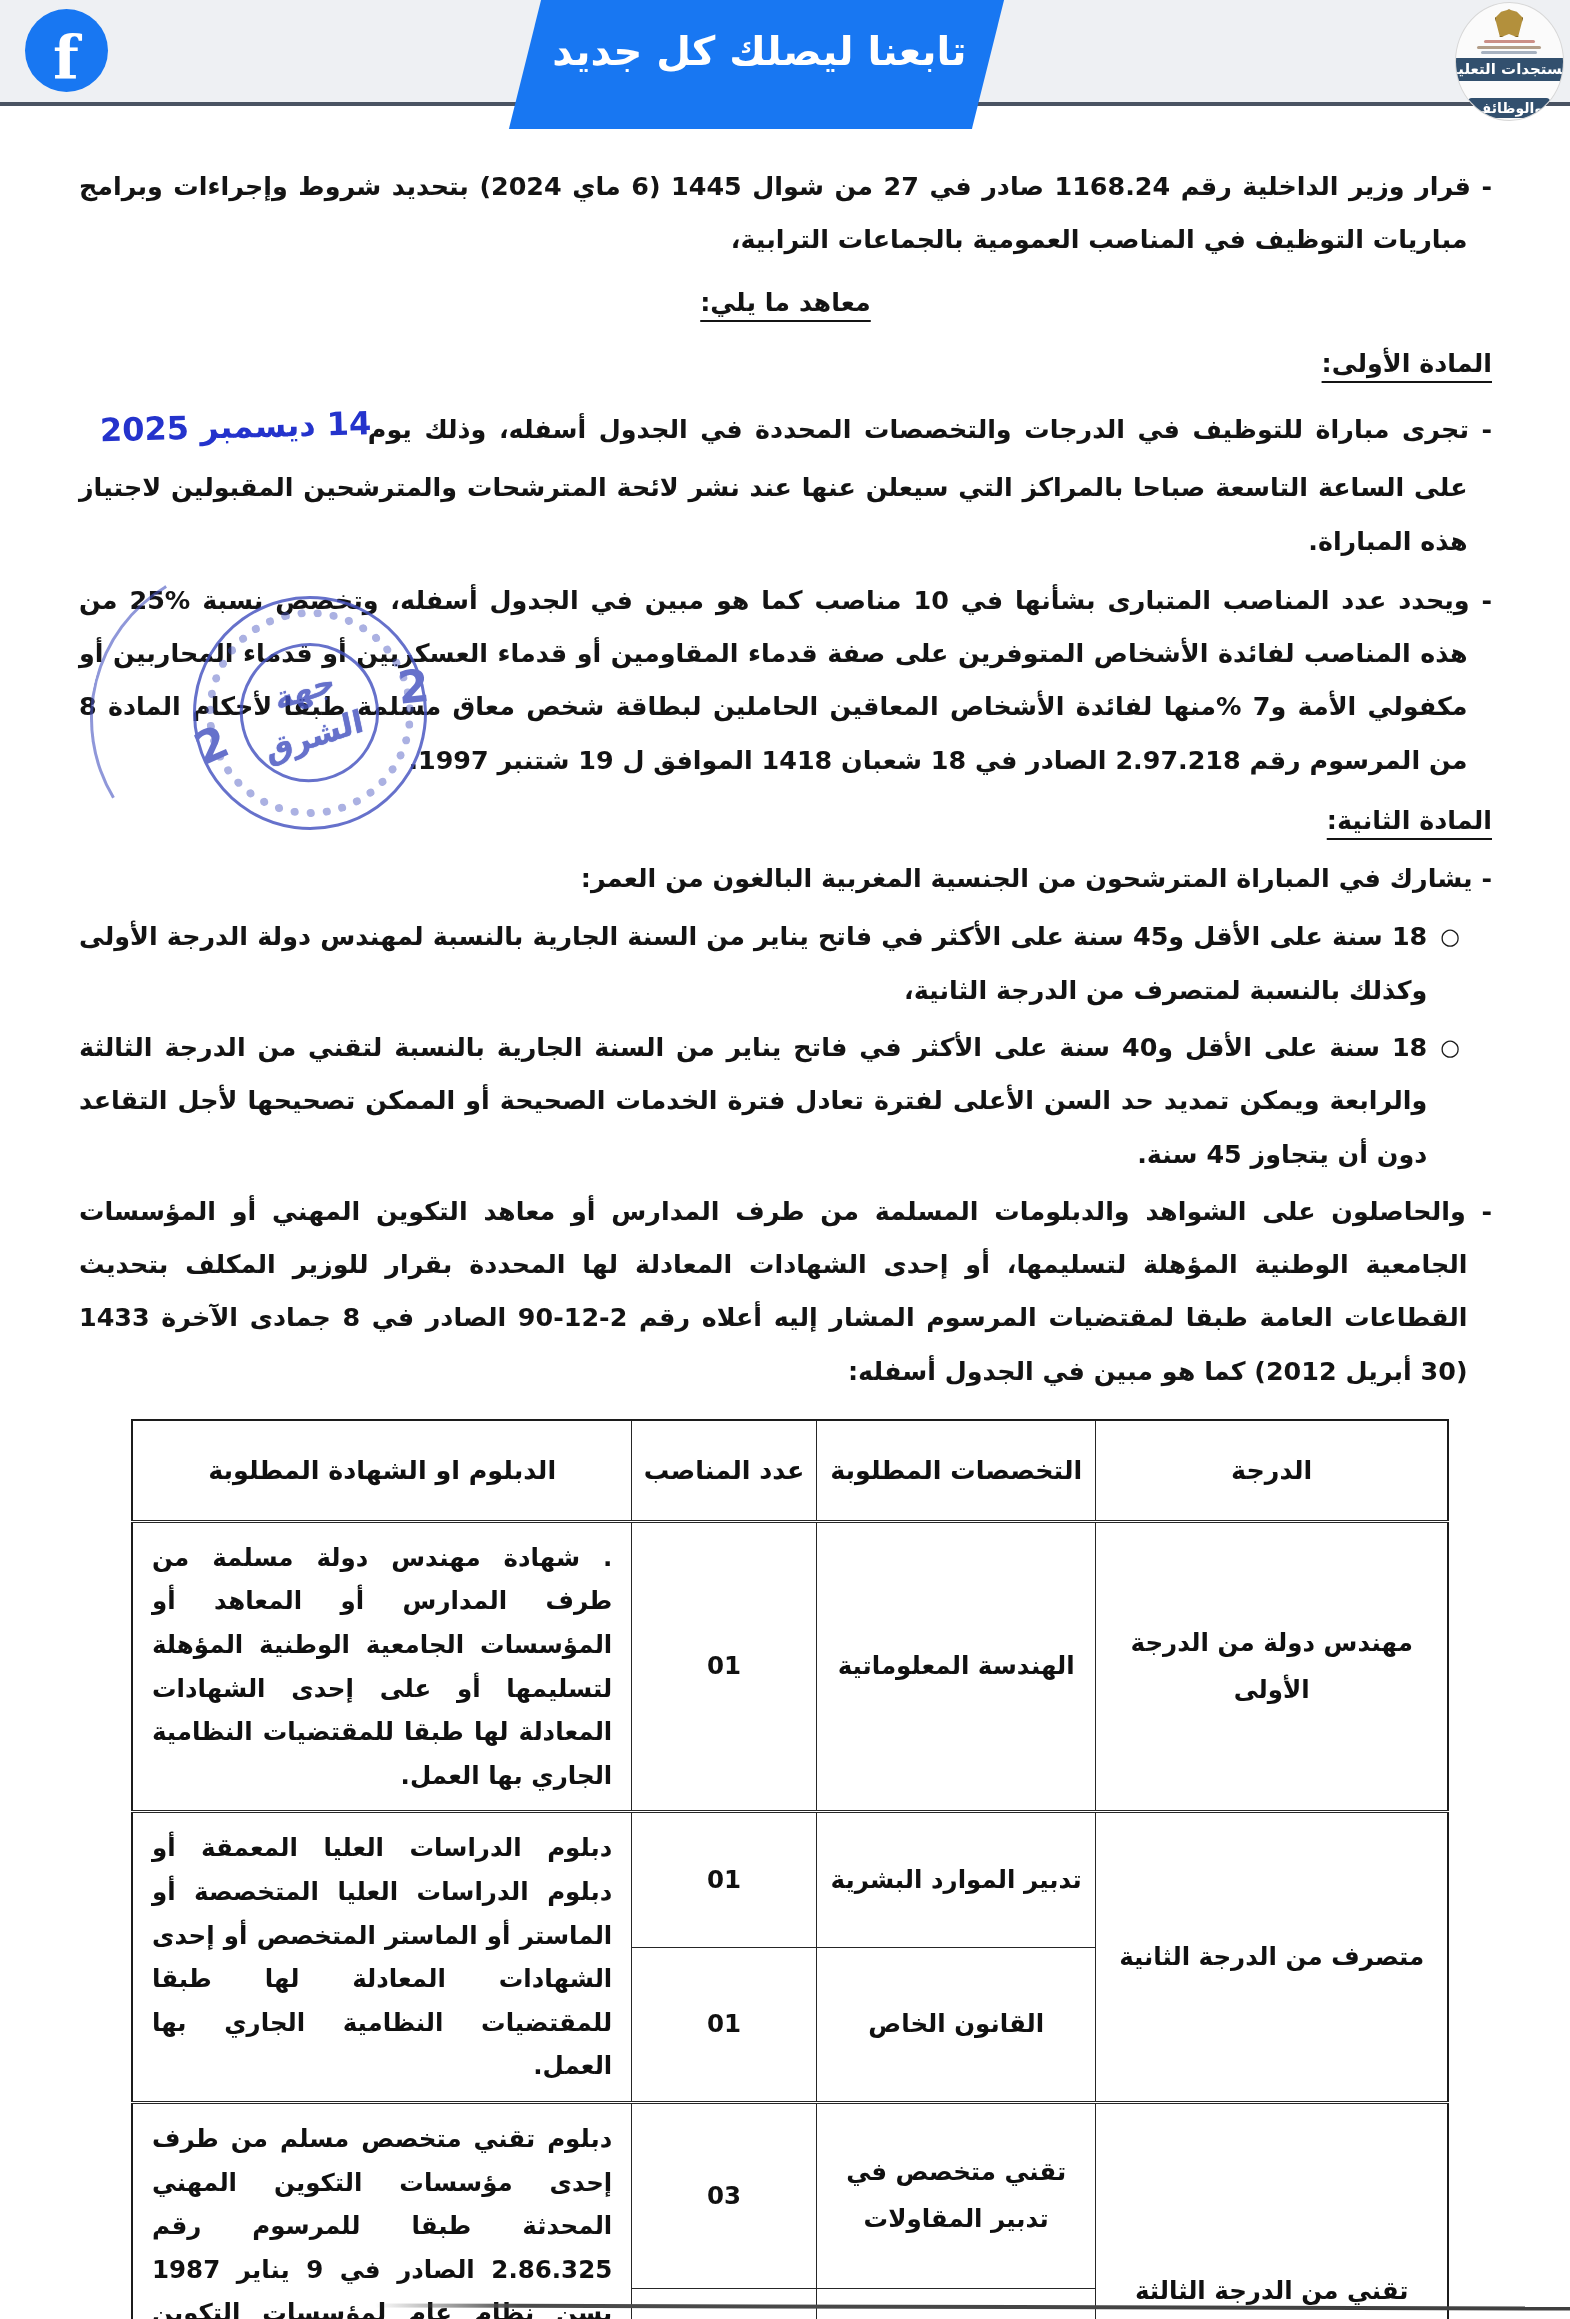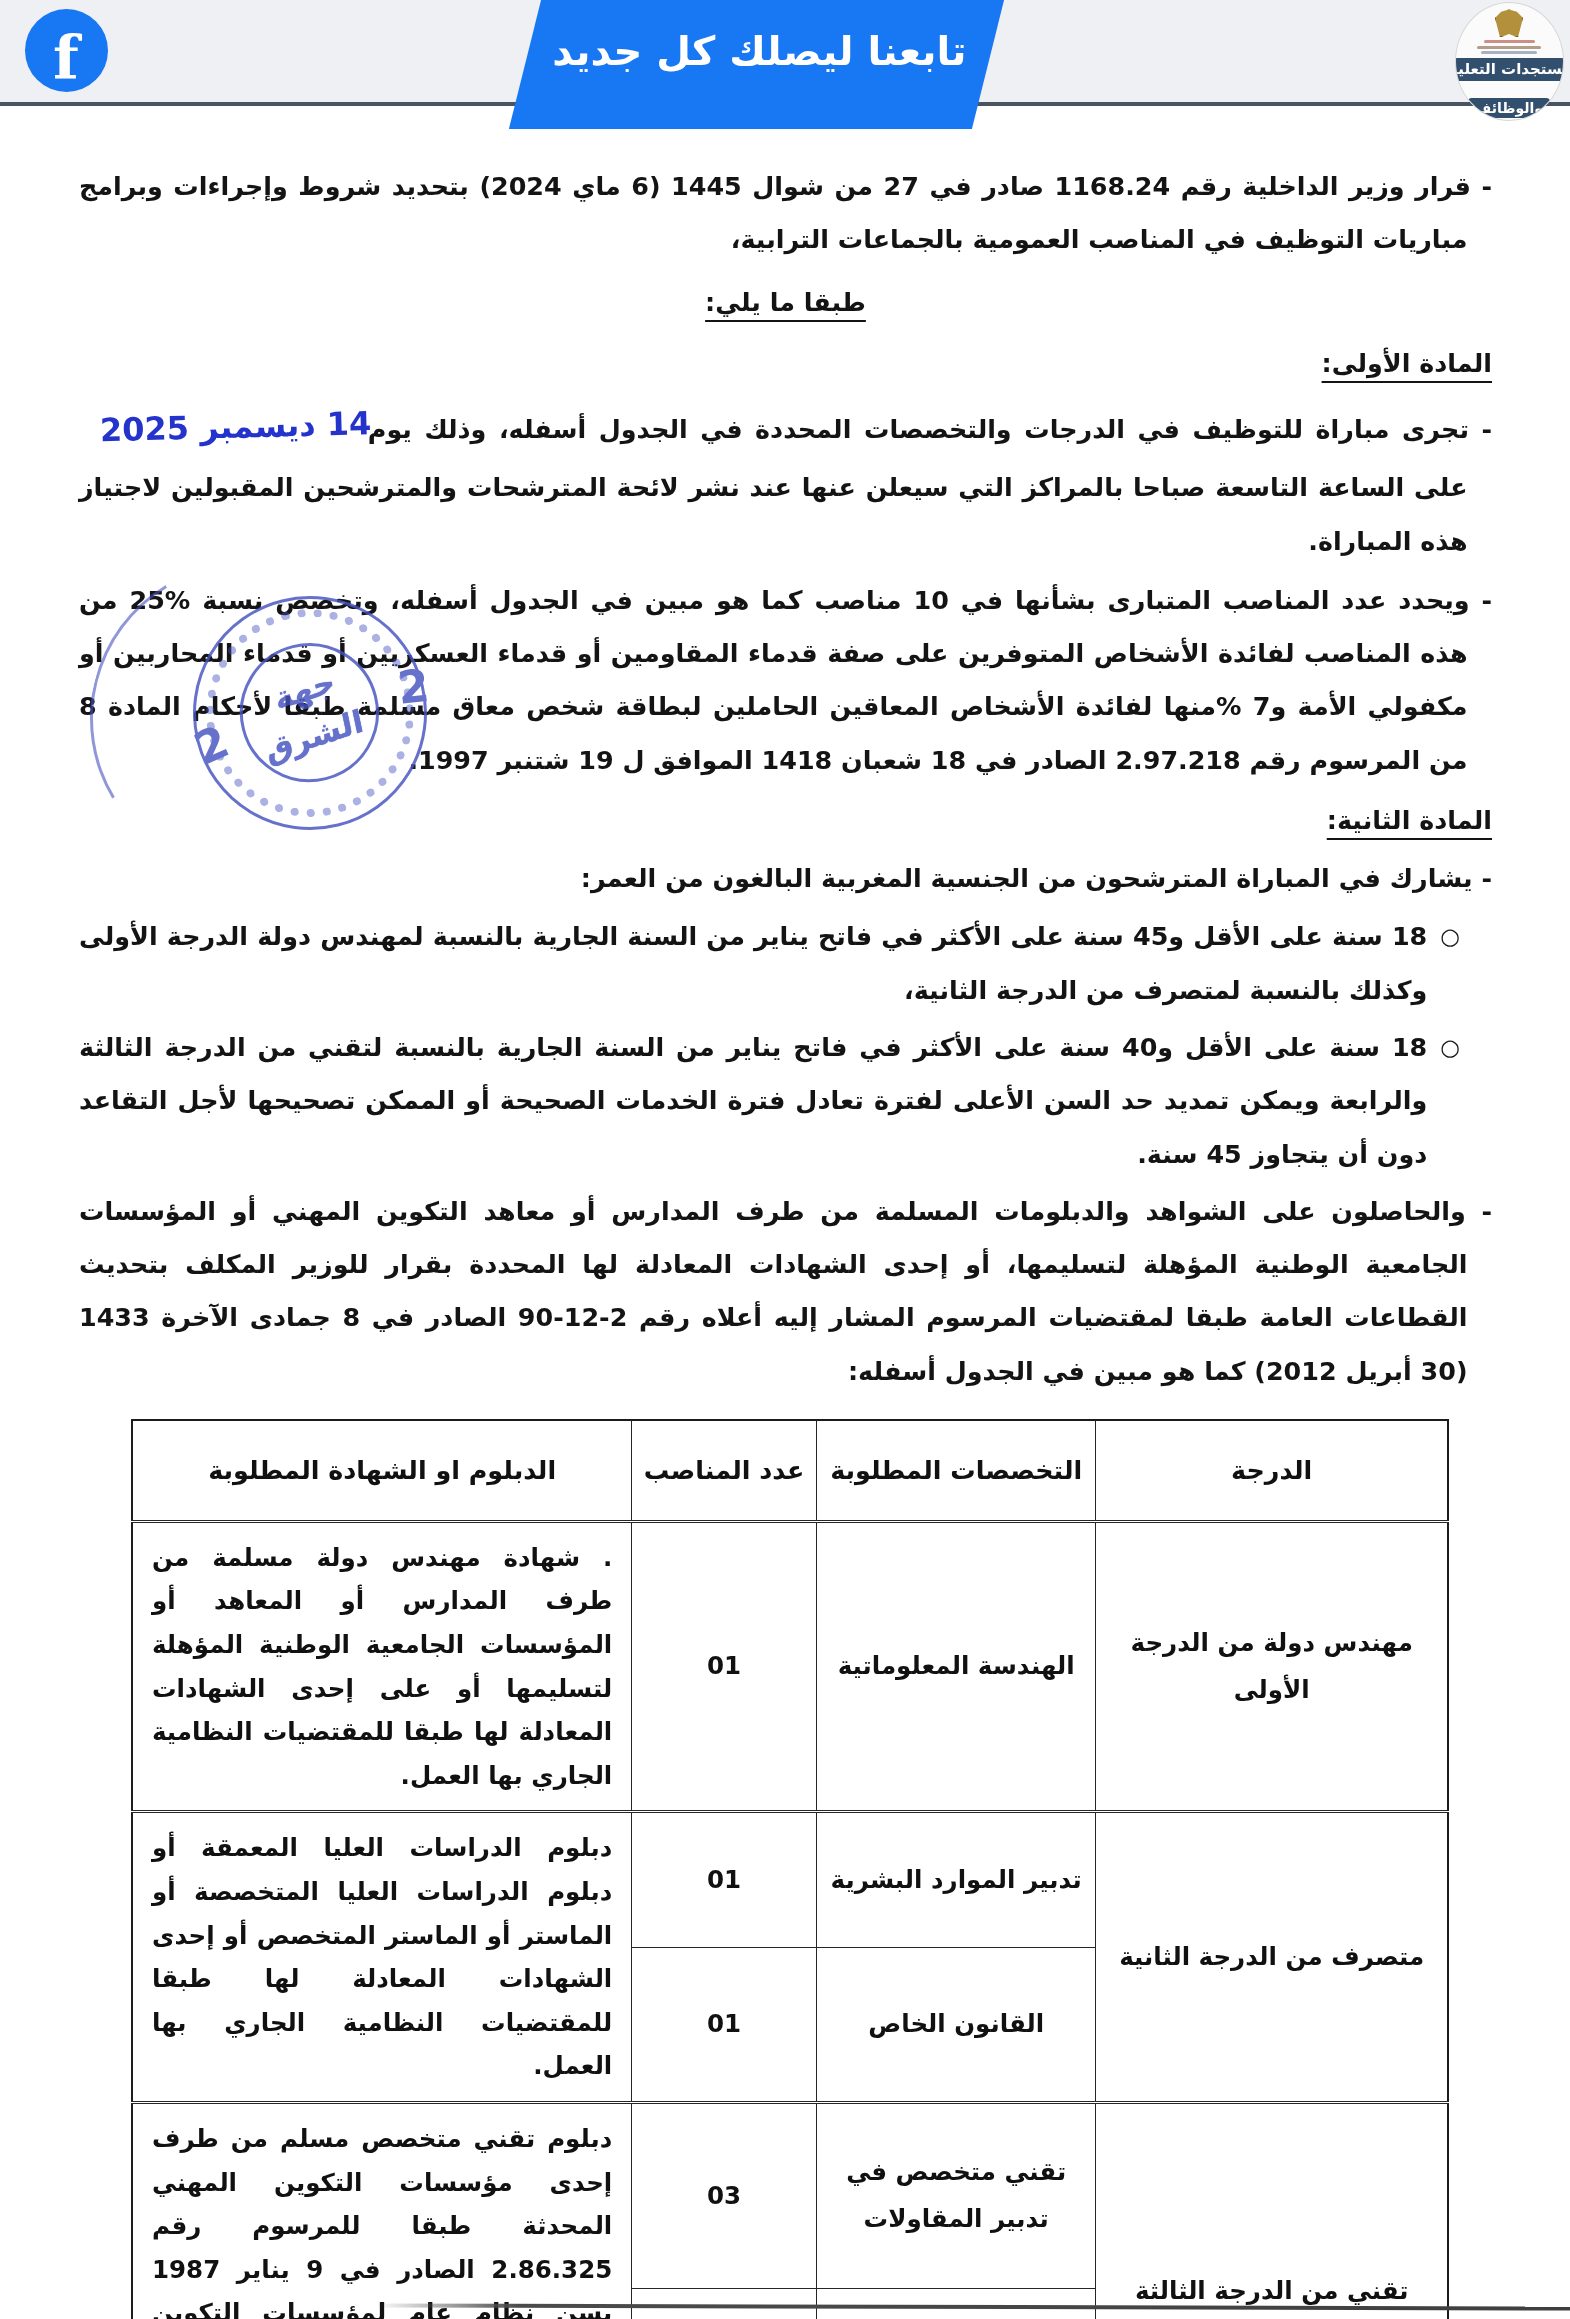"طبقا ما يلي:" h3.decree-line { text: طبقا -> معاهد }
